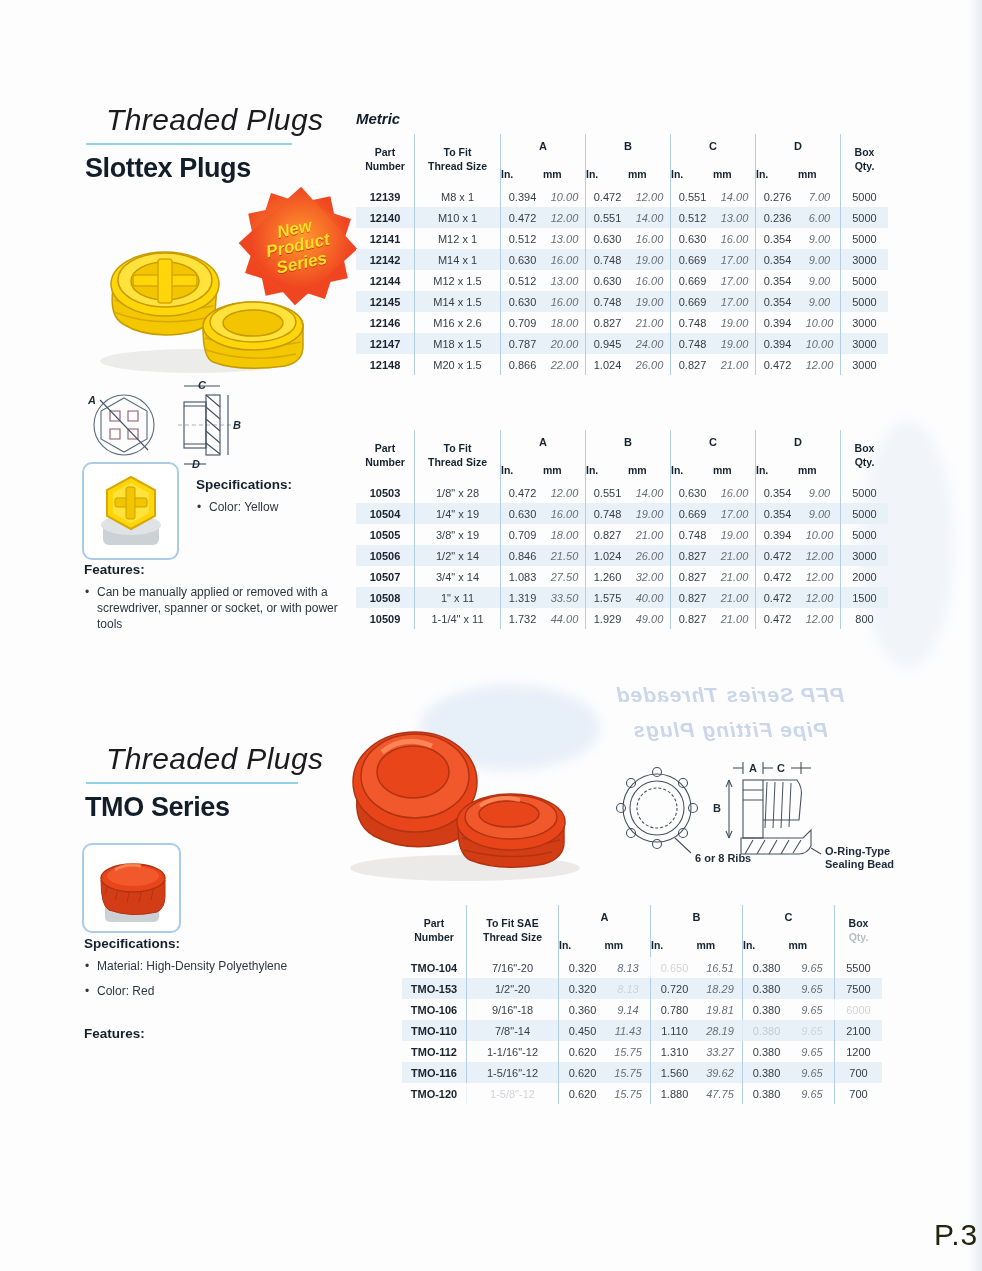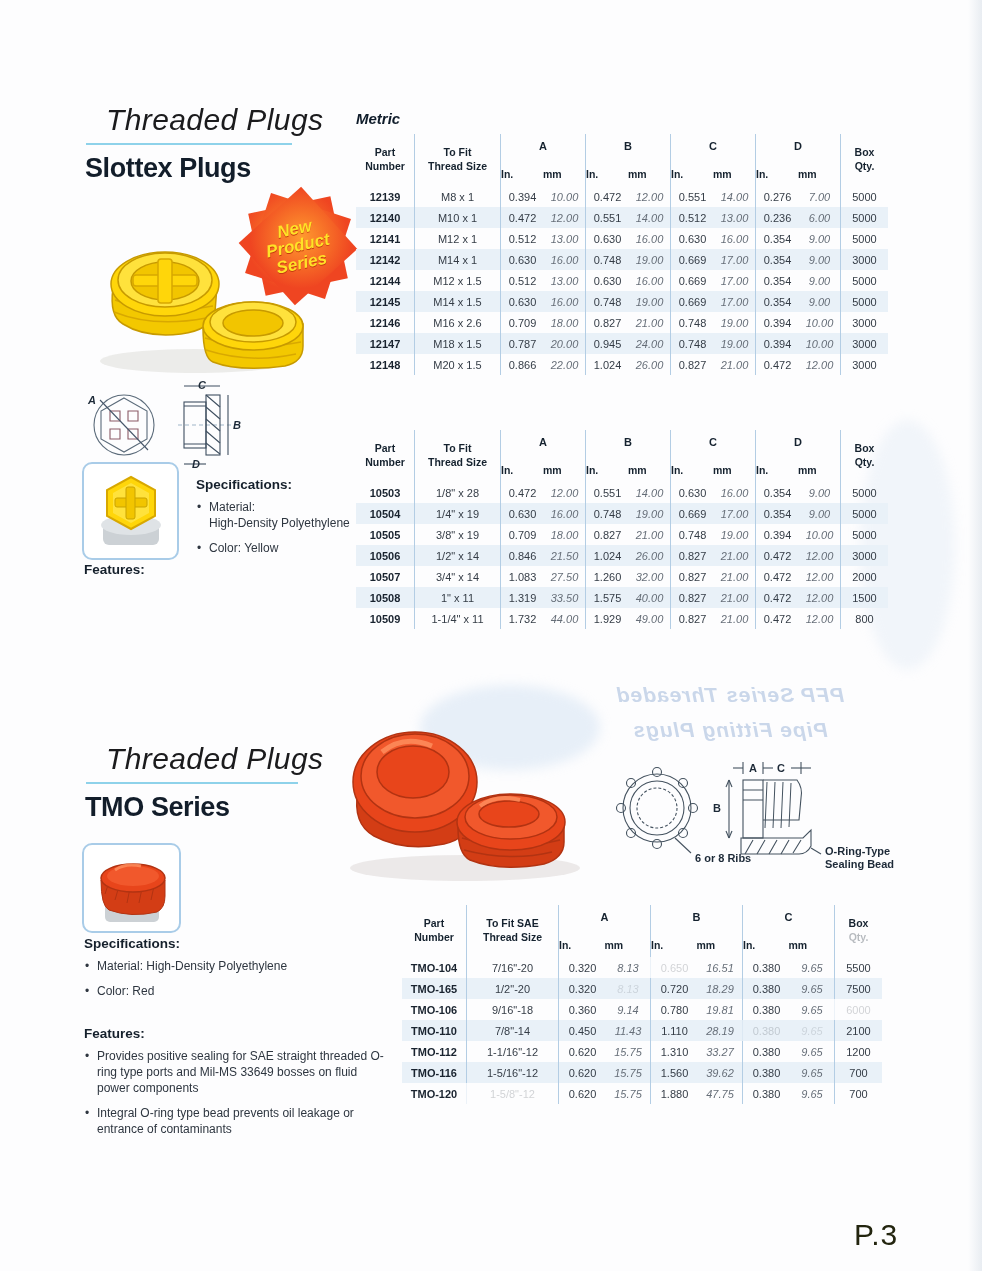"Material:" li { html: <li>Material: High-Density Polyethylene</li> -> none }
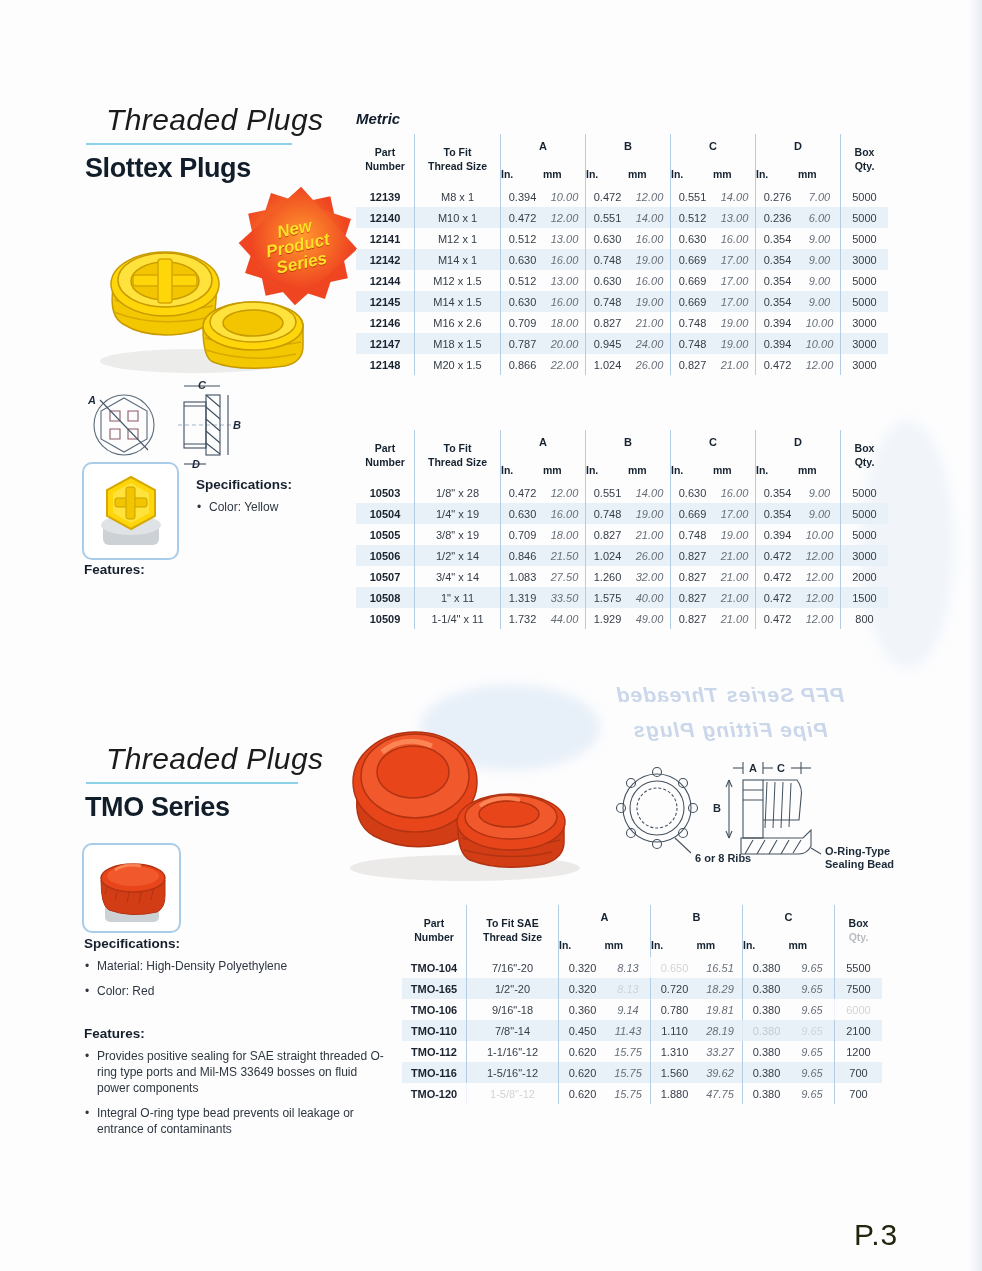"Can be manually applied or" li { html: none -> <li>Can be manually applied or removed with a screwdriver, spanner or socket, or with power tools</li> }
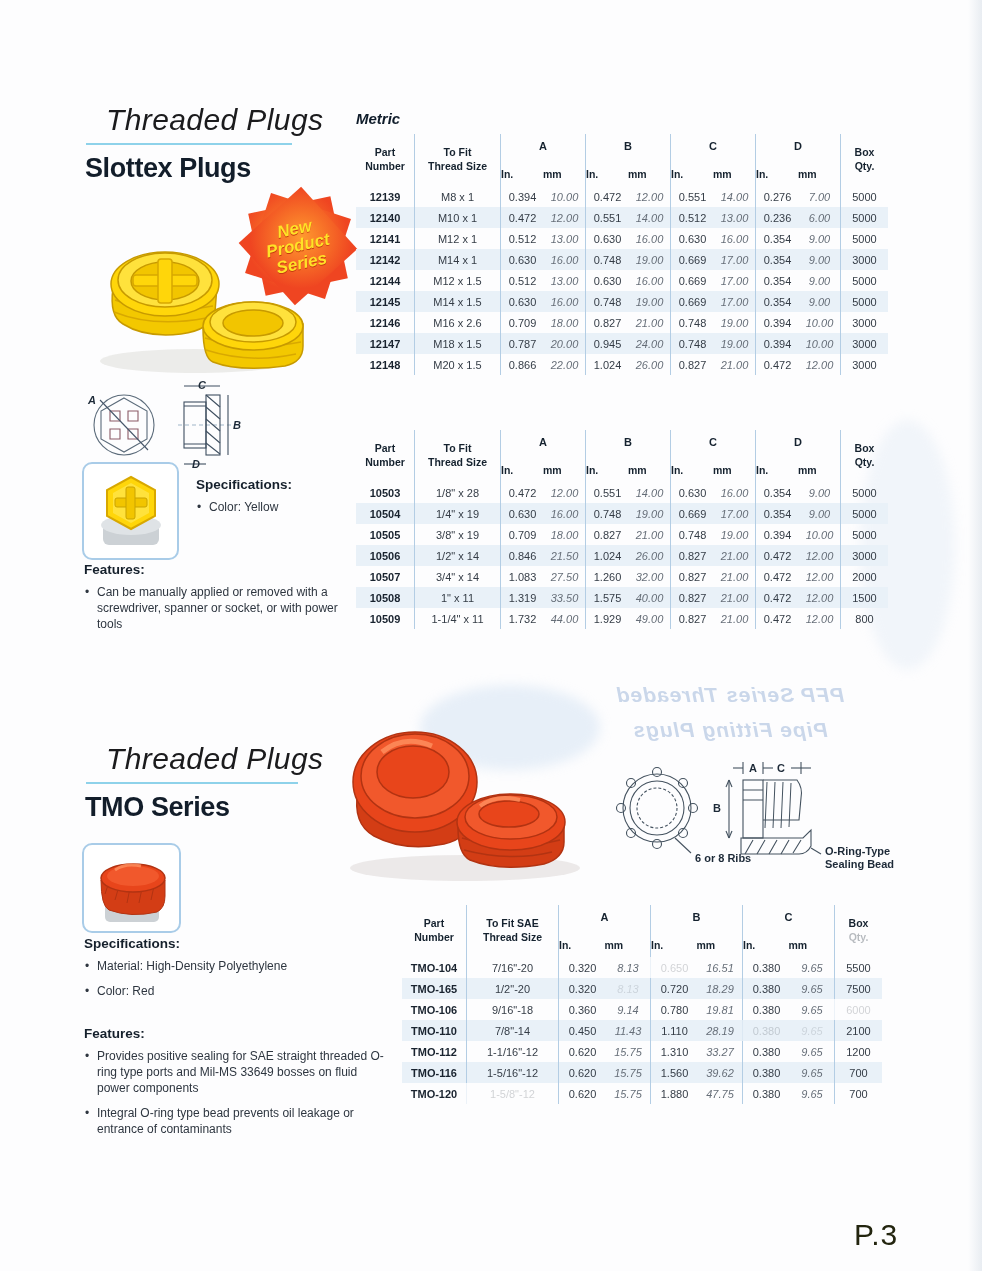"TMO-165" div.cell { text: TMO-165 -> TMO-153 }
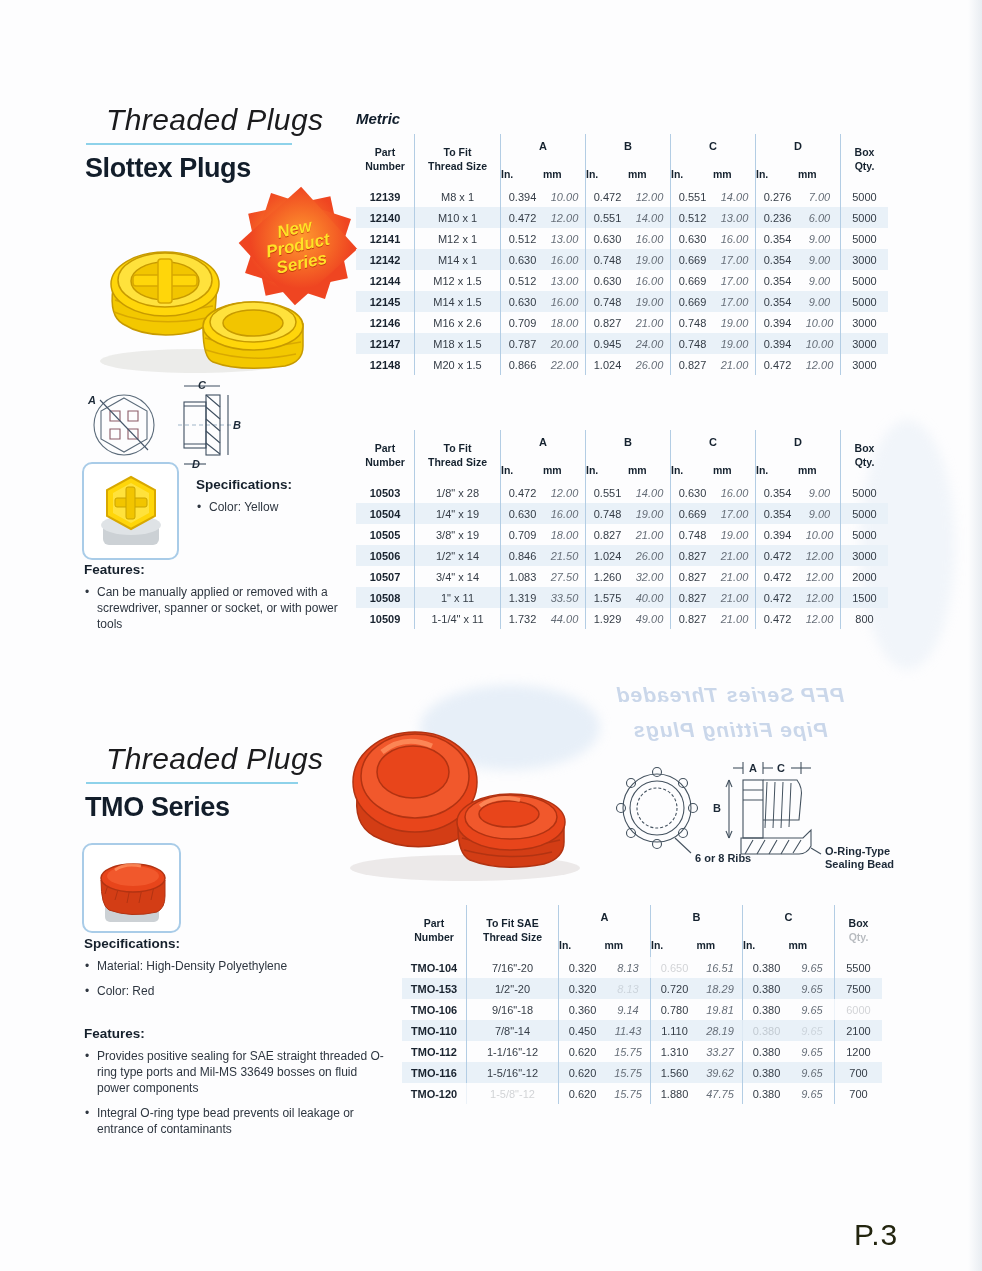"Provides positive sealing for SAE" ul.blist { html: <ul> <li>Provides positive sealing for SAE straight threaded O-ring type ports and Mil-MS 33649 bosses on fluid power components</li> <li>Integral O-ring type bead prevents oil leakage or entrance of contaminants</li> </ul> -> none }
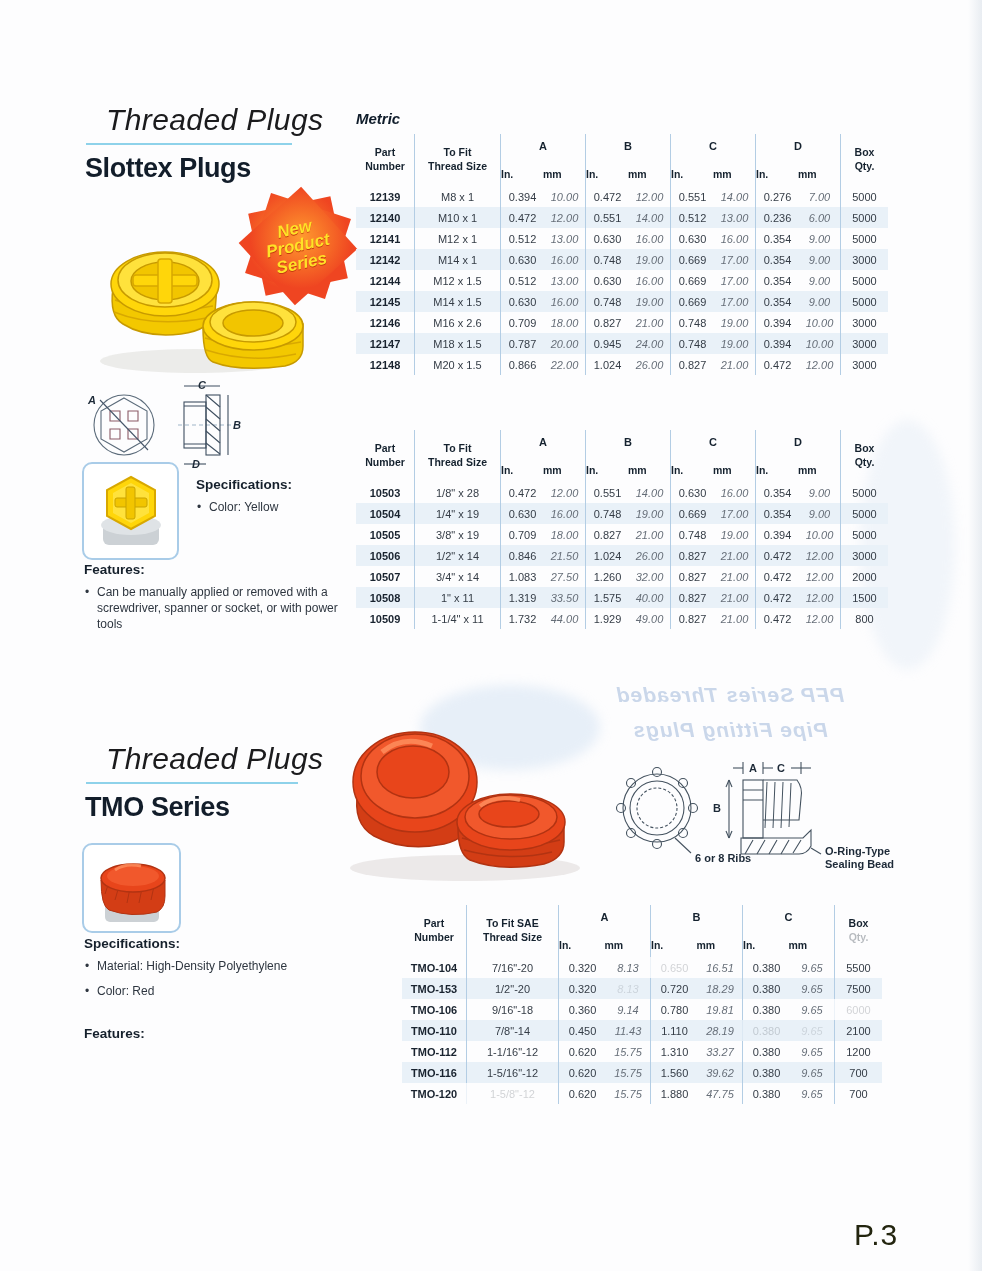"P.3" div.abs { left: 854px -> 934px }
